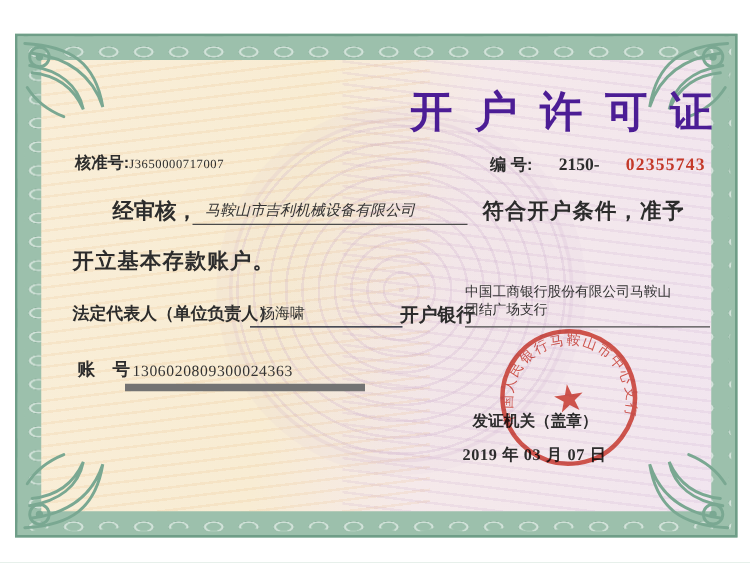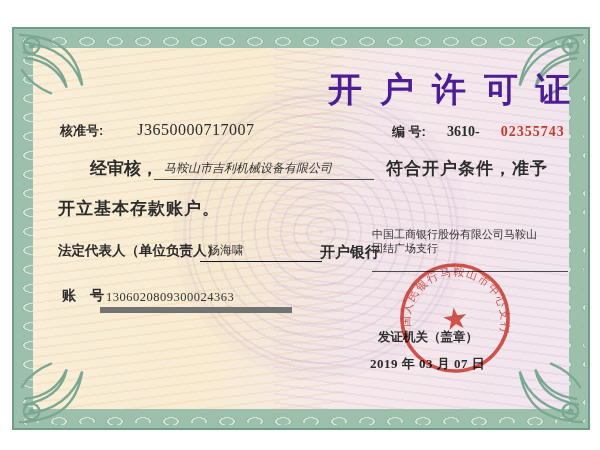"J3650000717007" .approval .val { font-size: 16px -> 10px; margin-left: 34px -> none }
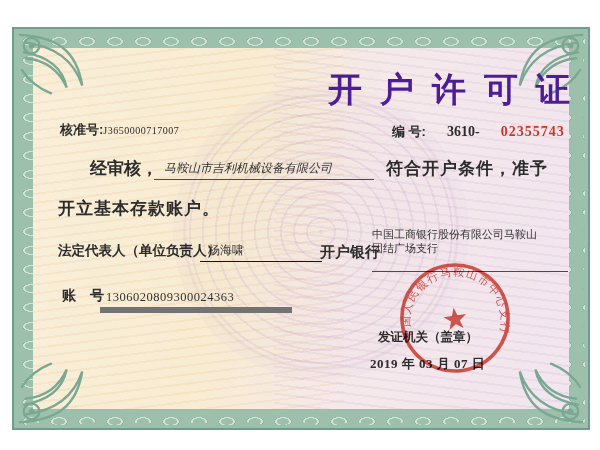"3610-" span.pre { text: 3610- -> 2150- }
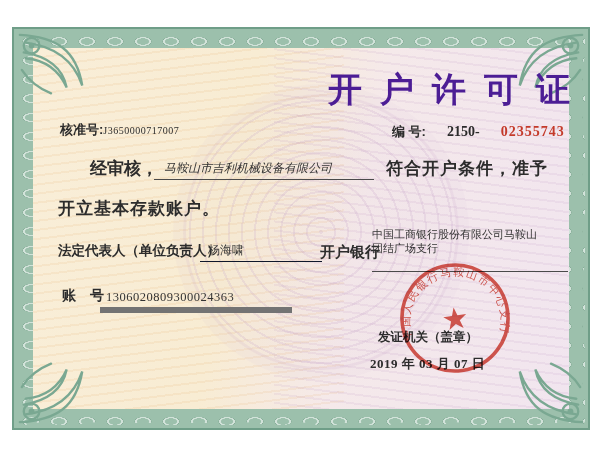"中国工商银行股份有限公司马鞍山" .bank-wrap { padding-bottom: 16px -> 6px }
